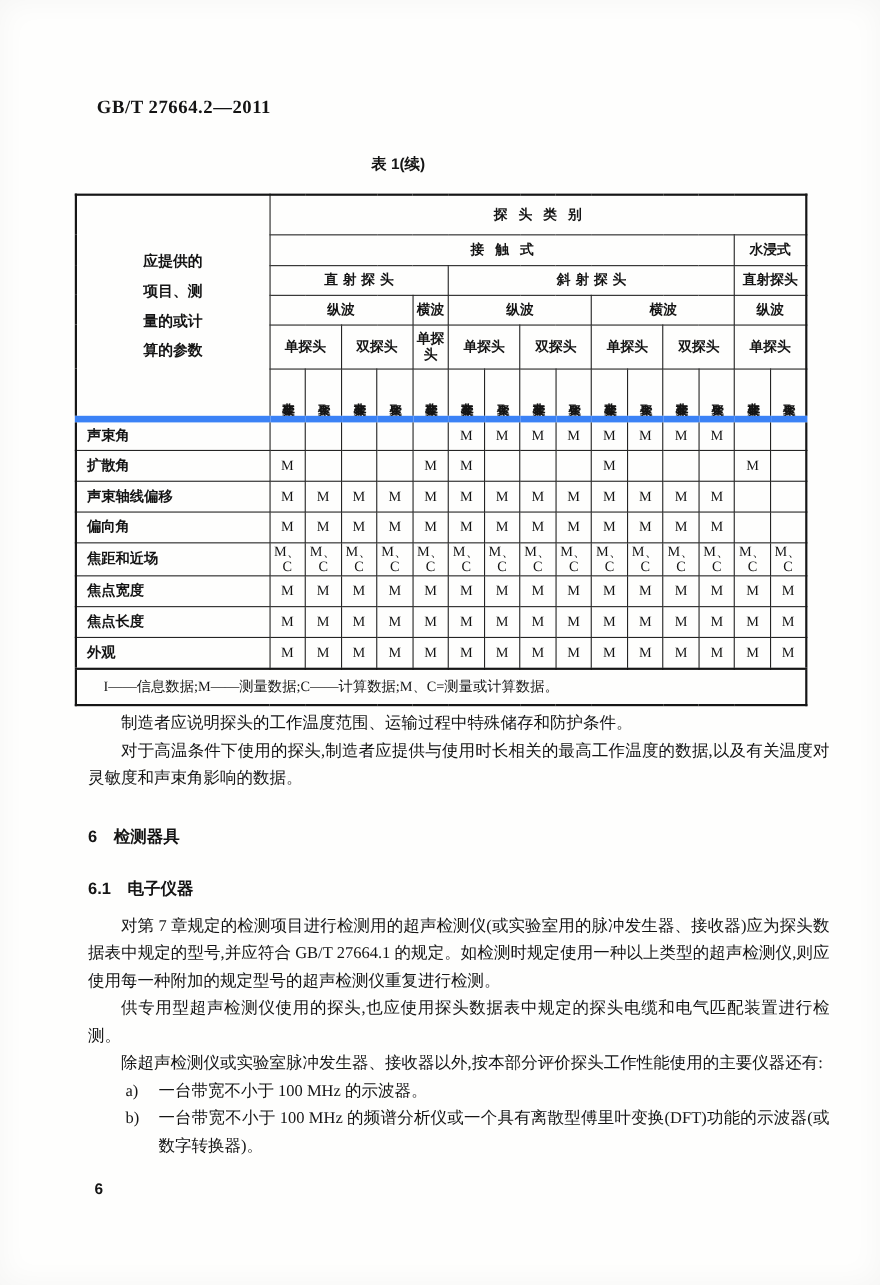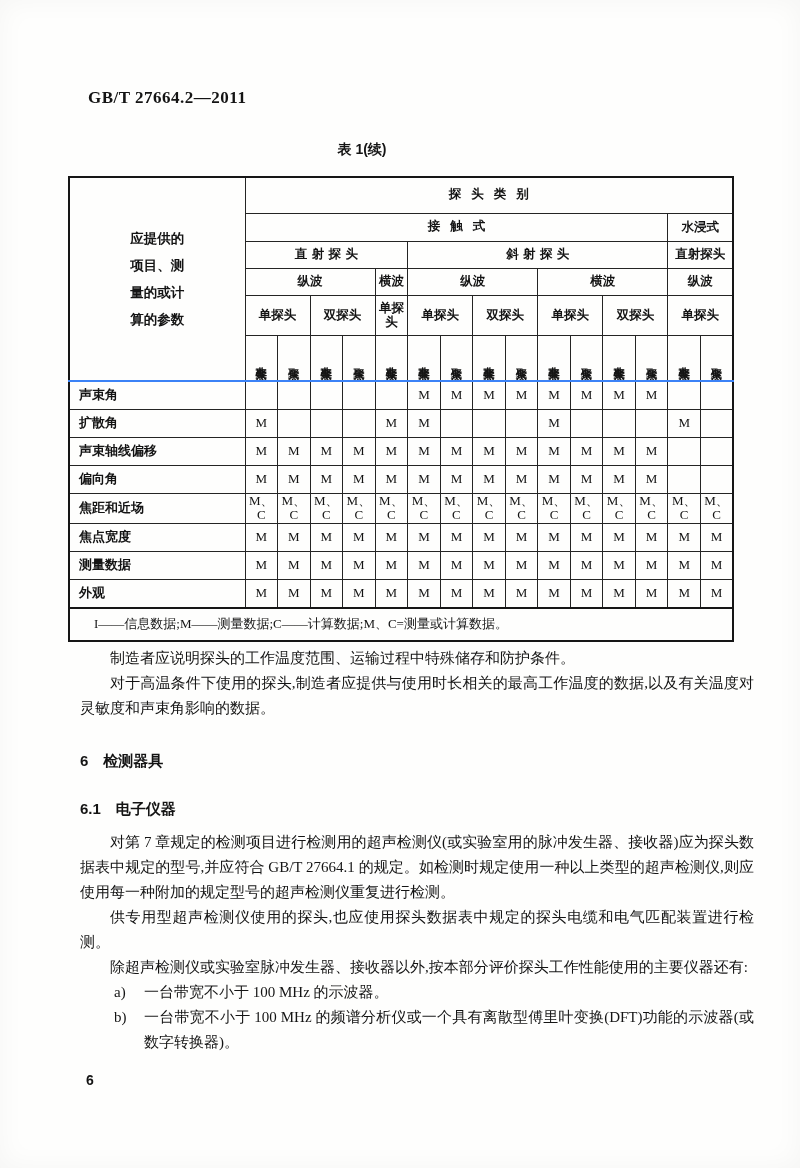"探头类别" .sp { font-family: Liberation Mono, monospace -> none }
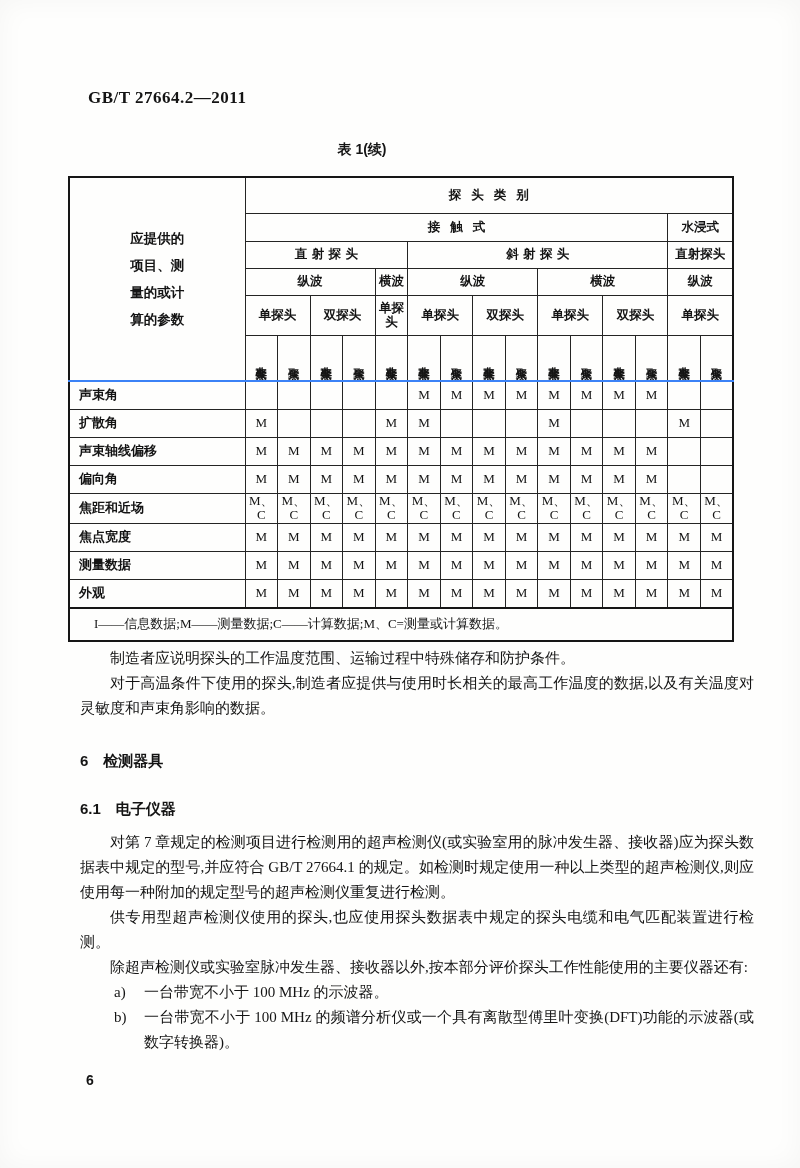"声束角" tbody tr:first-child td { border-top: 2px solid #3b82f6 -> 6px solid #3b82f6 }
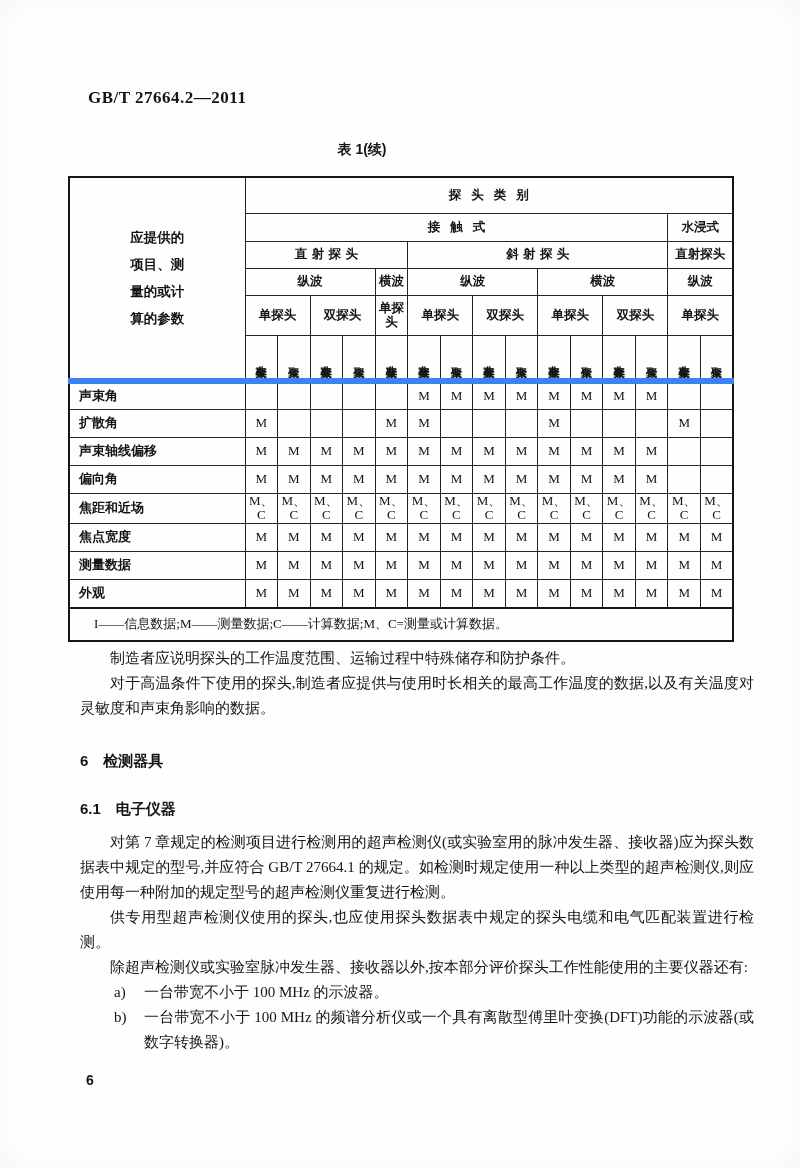"测量数据" td.rowlabel { text: 测量数据 -> 焦点长度 }
